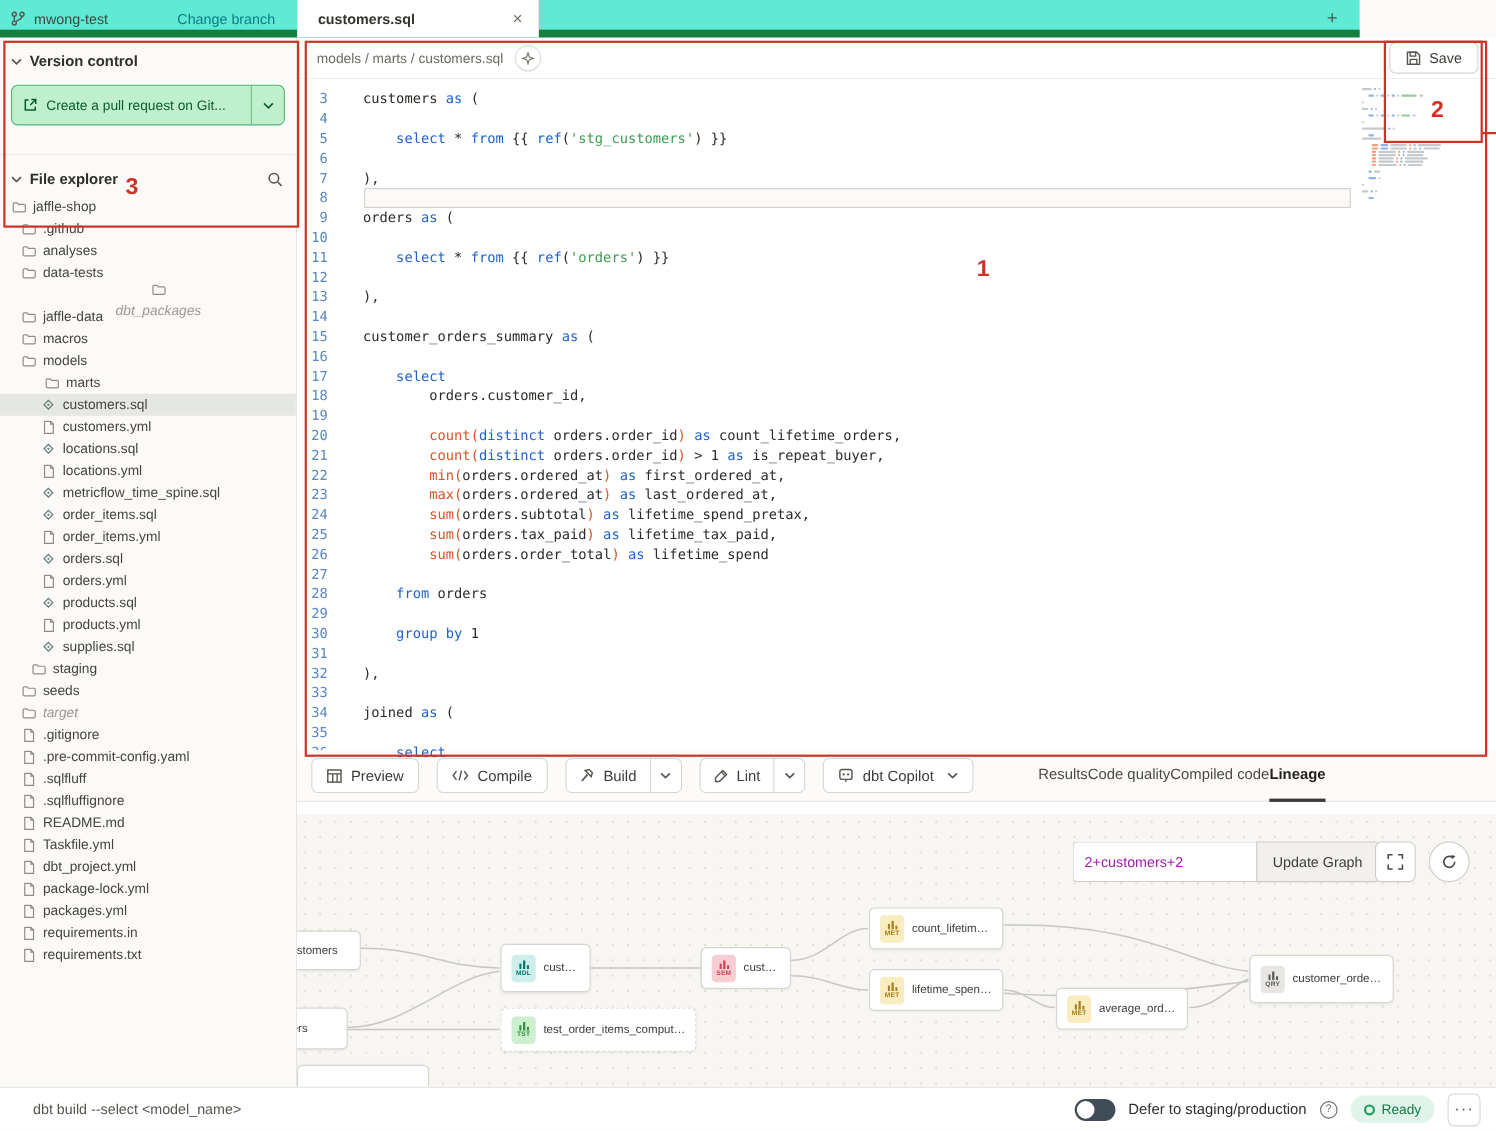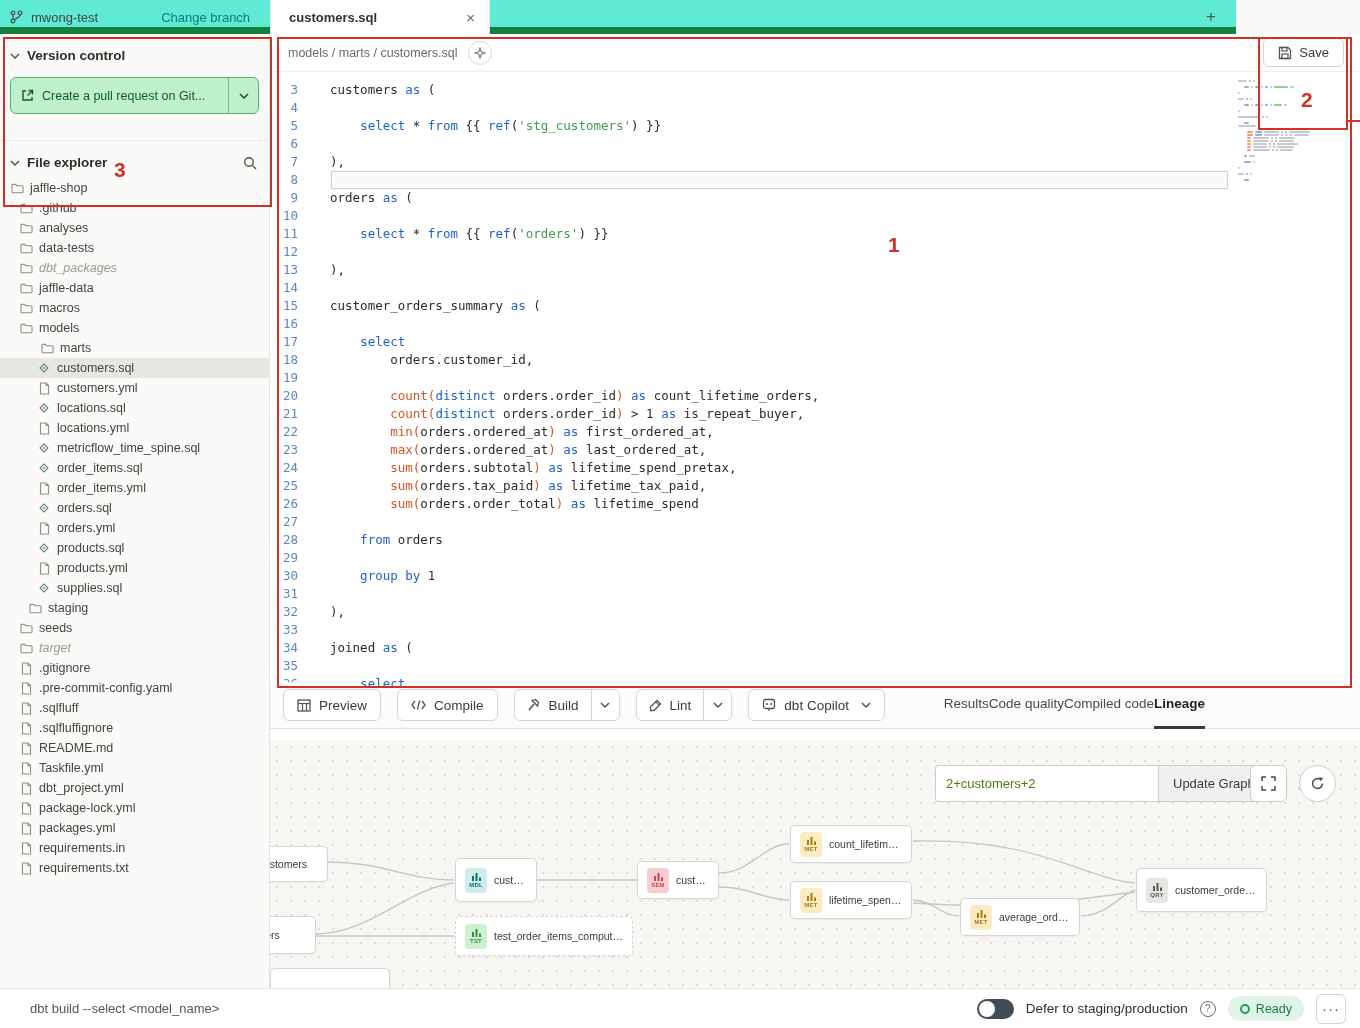"dbt_packages" div.tree-row { flex-direction: none -> column }
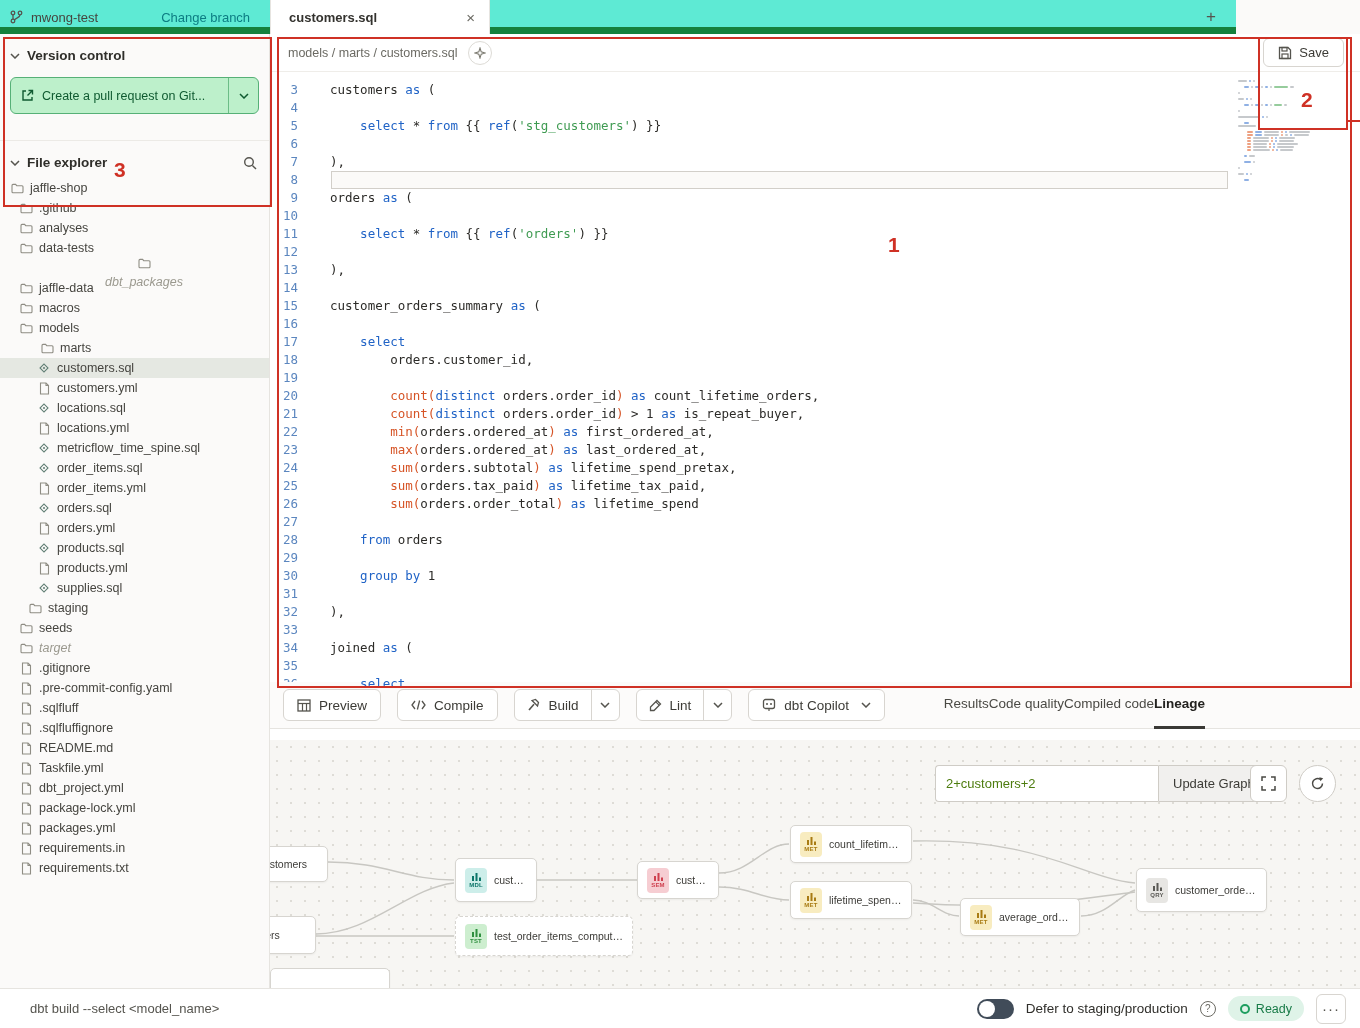"2+customers+2" .graph-input { color: #4d7c0f -> #a21caf; margin-left: none -> 40px; width: 223px -> 167px }
